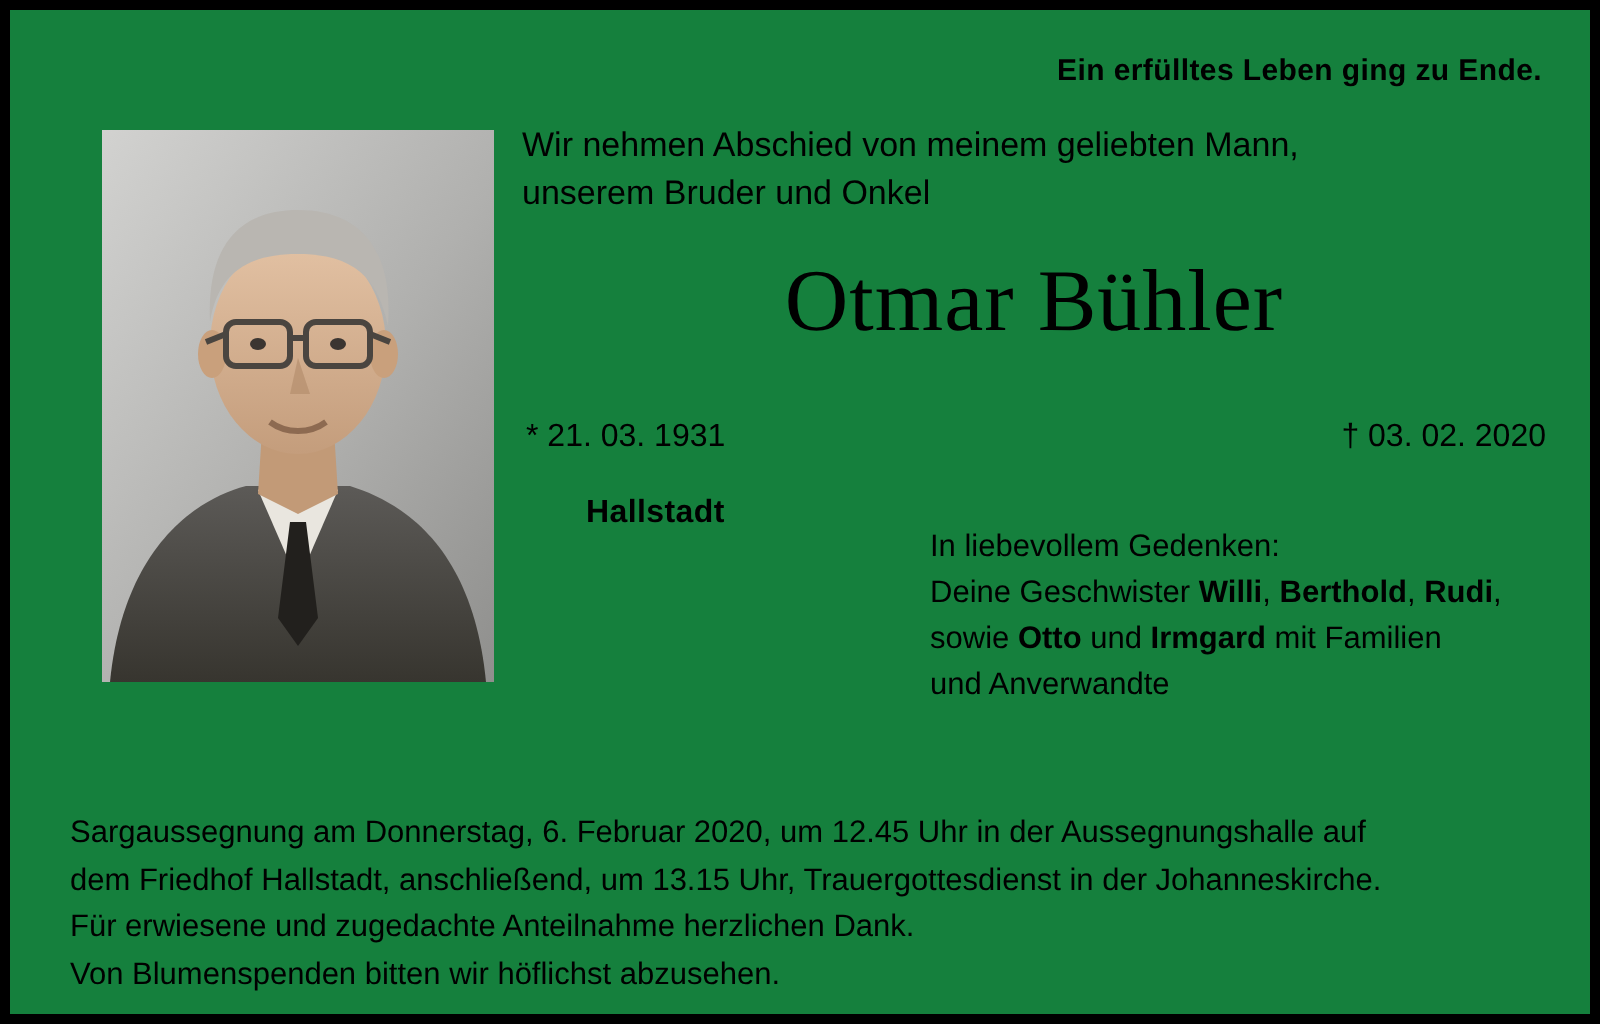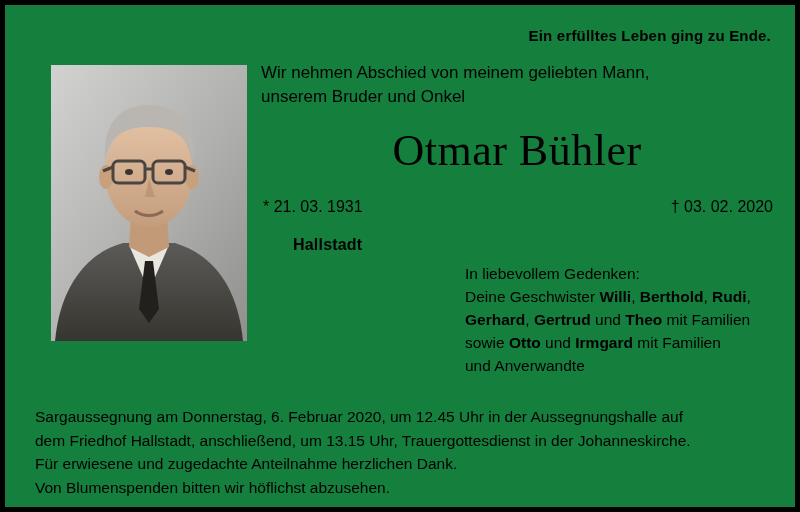"* 21. 03. 1931" .dates { margin-top: 22px -> 34px }
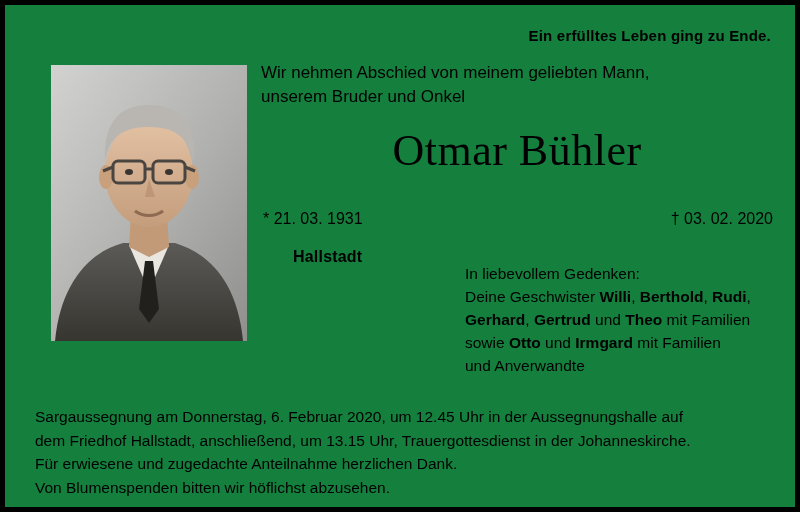"Gerhard, Gertrud und Theo mit" div.line { html: <div> <span></span><b>Gerhard</b><span>, </span><b>Gertrud</b><span> und </span><b>Theo</b><span> mit Familien</span> </div> -> none }
